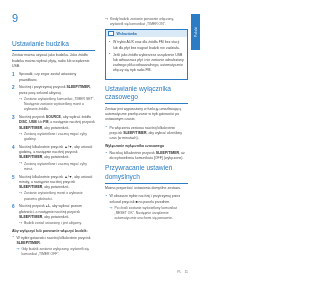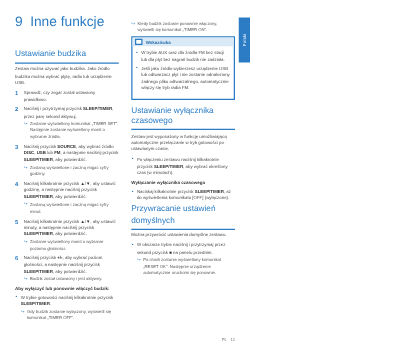"Inne funkcje" span.chapter-title { html: <span>Inne funkcje</span> -> none }
